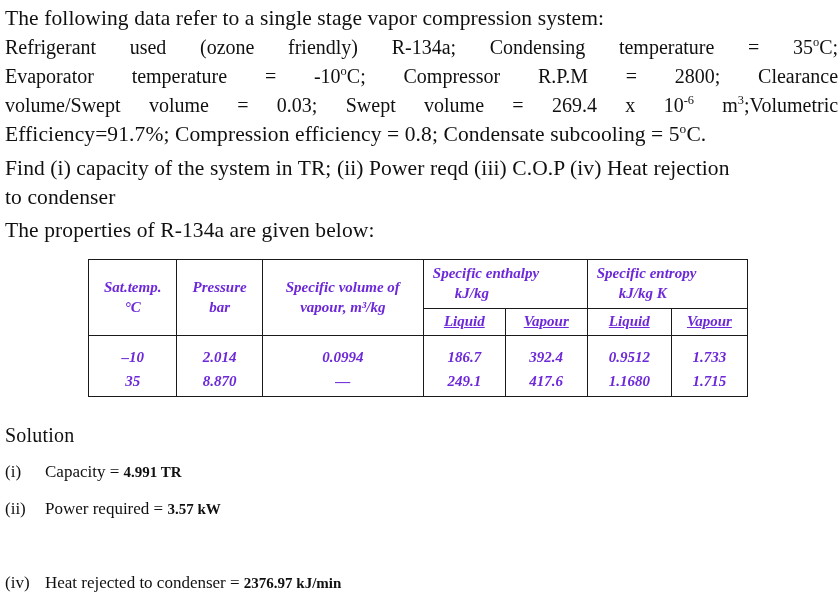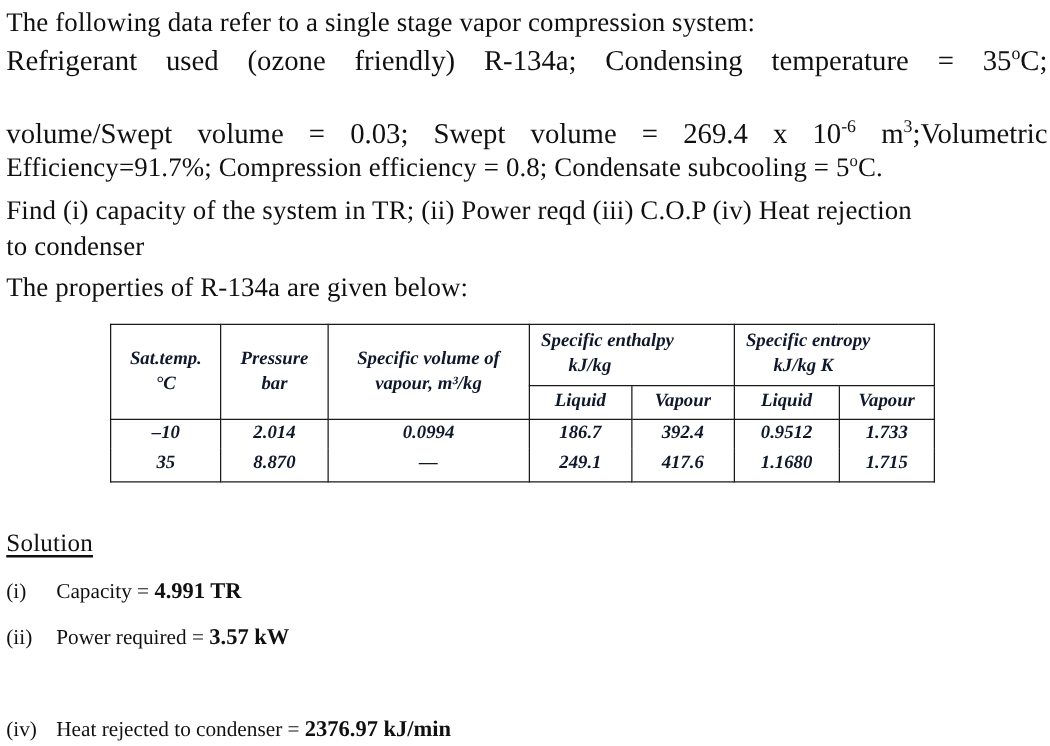"Refrigerant used (ozone friendly)" .stmt-just { font-size: 23px -> 20px }
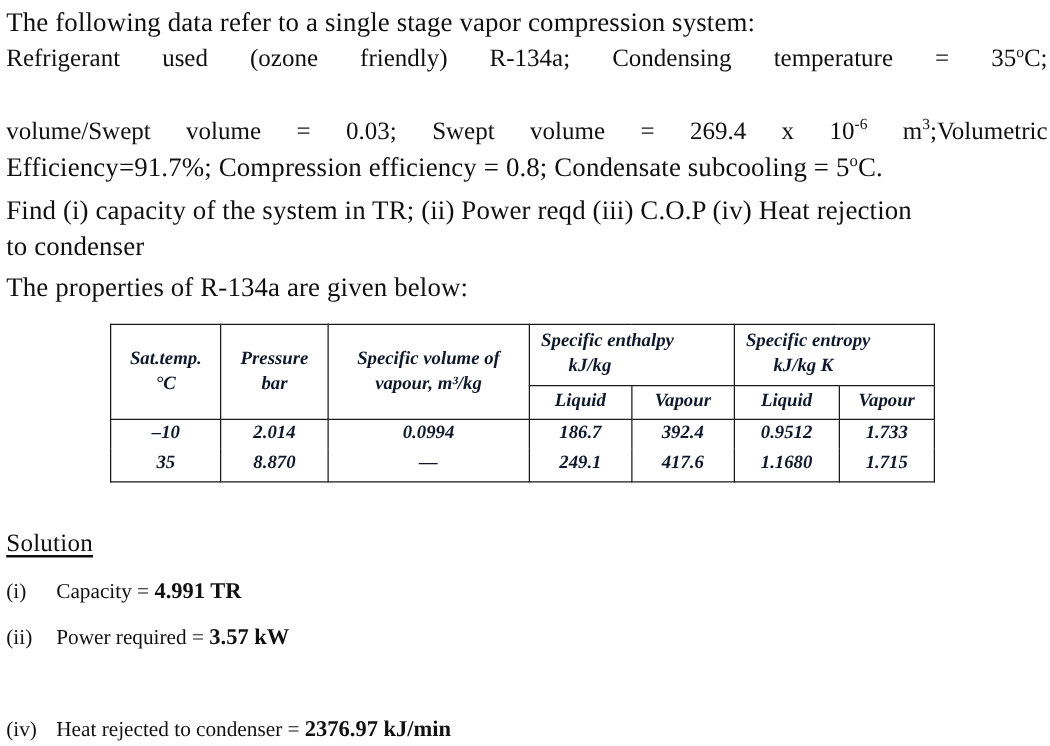"Evaporator temperature = -10oC;" div.stmt-just { html: none -> <div> <span>Evaporator</span> <span>temperature</span> <span>=</span> <span><span>-10</span><span>o</span><span>C;</span></span> <span>Compressor</span> <span>R.P.M</span> <span>=</span> <span>2800;</span> <span>Clearance</span> </div> }
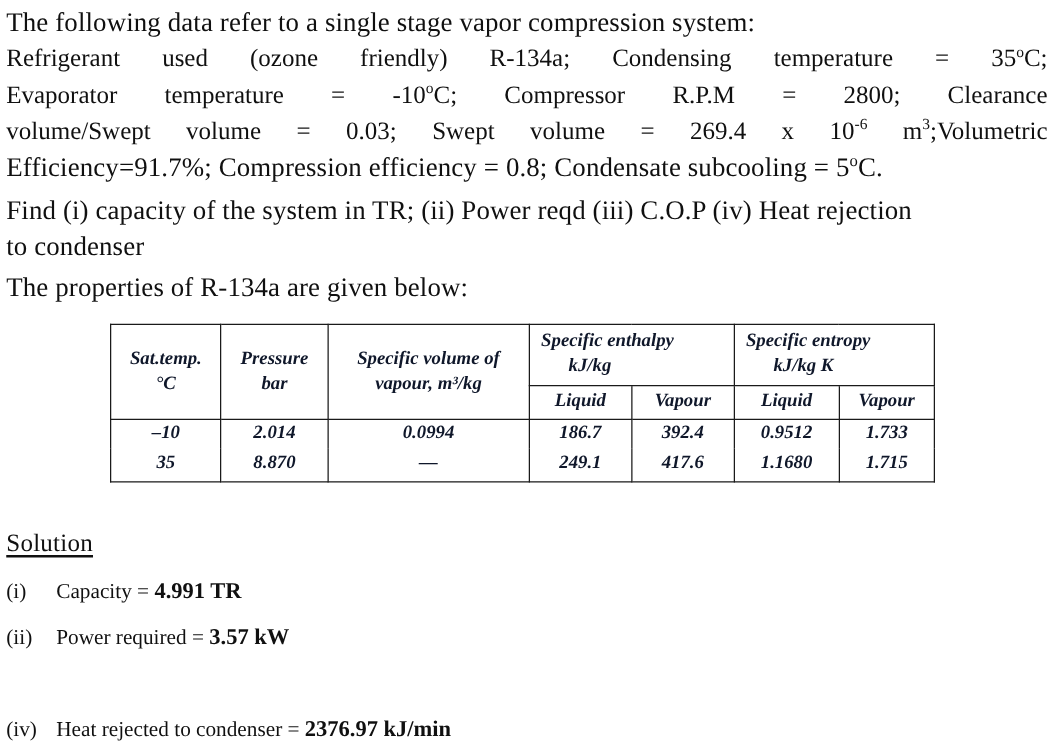"Sat.temp." .prop-table { color: #0f172a -> #6d28d9 }
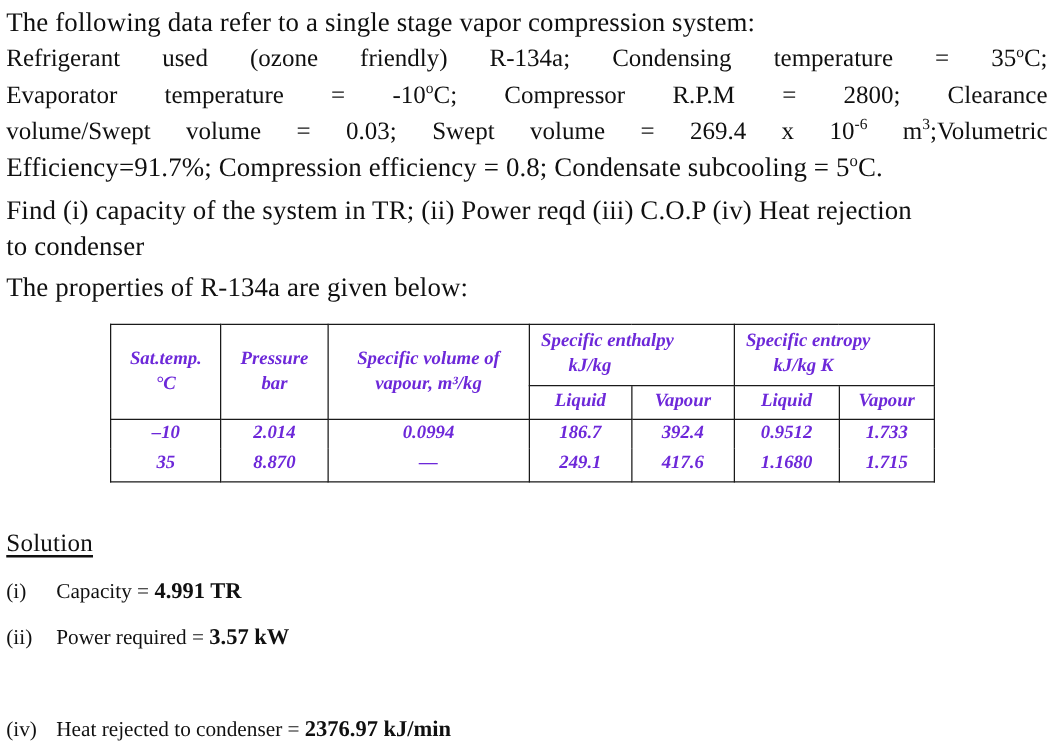"Liquid" .sub-head { text-decoration: none -> underline }
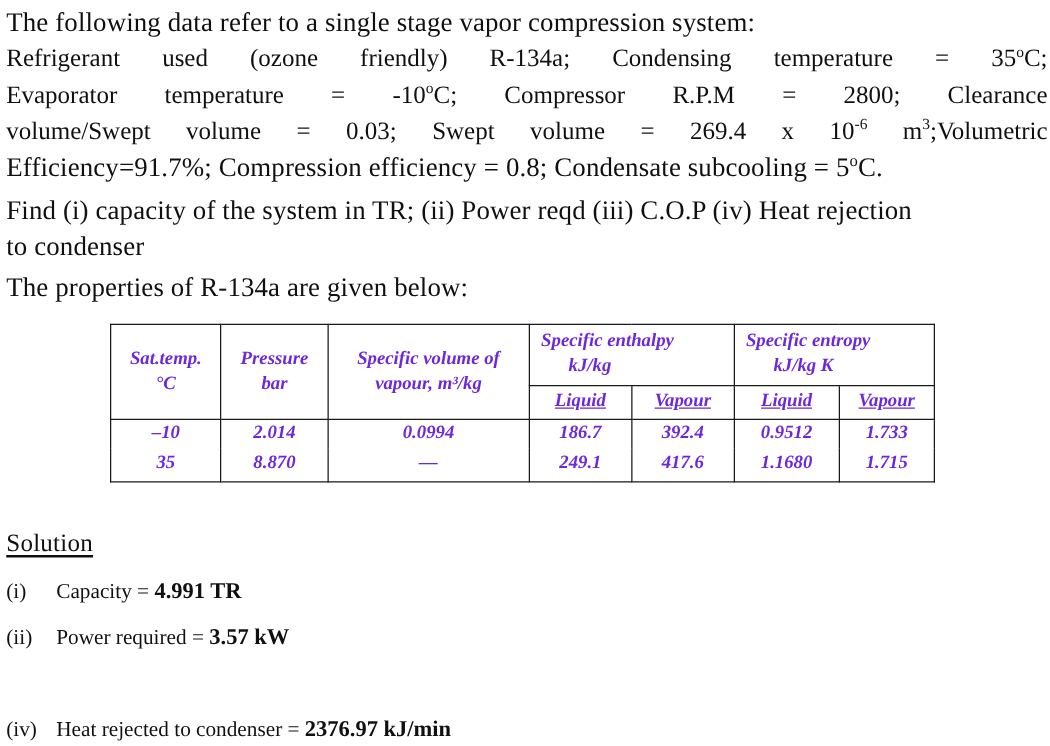"–10" .prop-table tr.row-first td.cell { padding-top: 0 -> 11px }
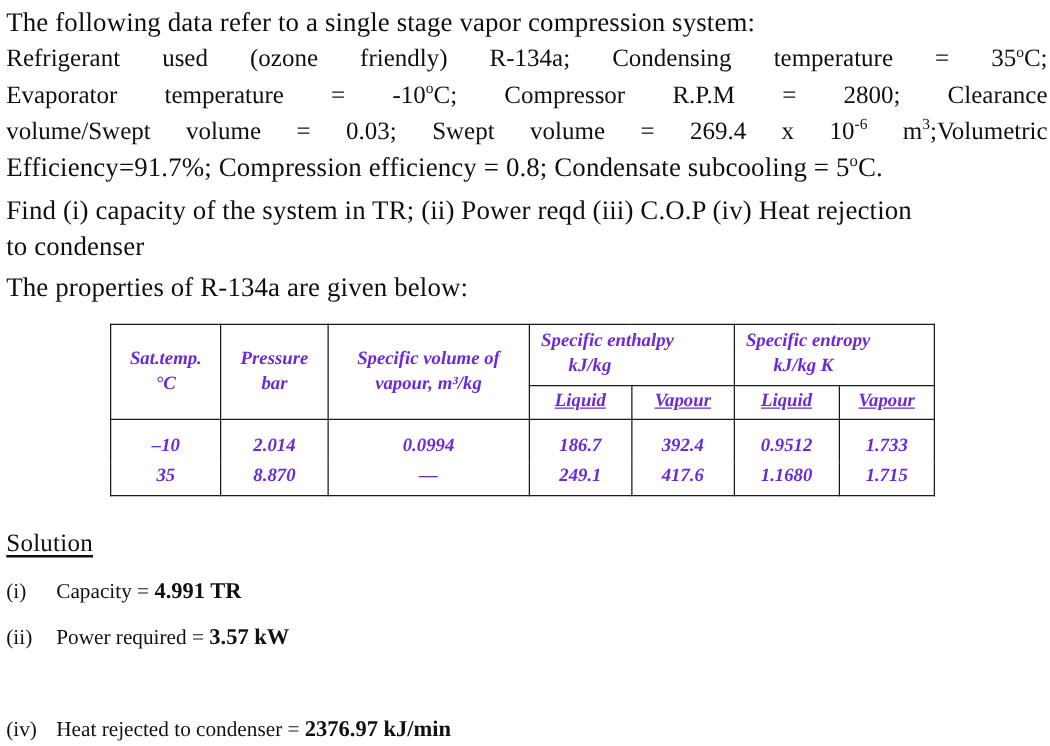"Solution" .sol-title { text-decoration: underline -> none }
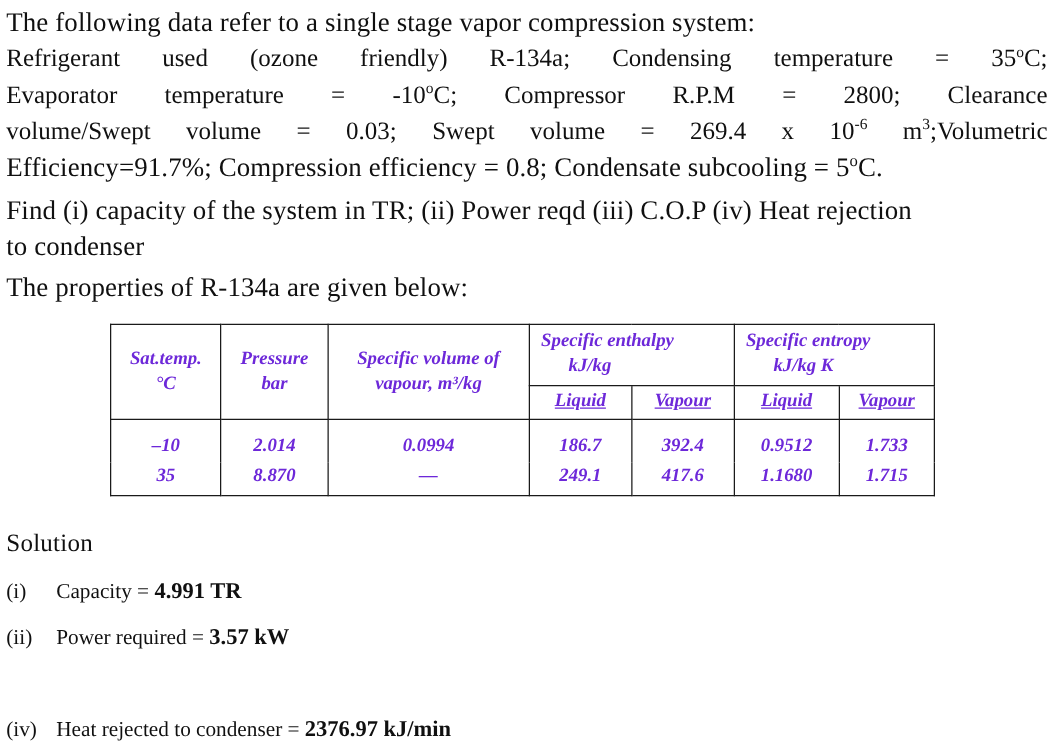"4.991 TR" .sol-item .ans { font-size: 18px -> 15px }
